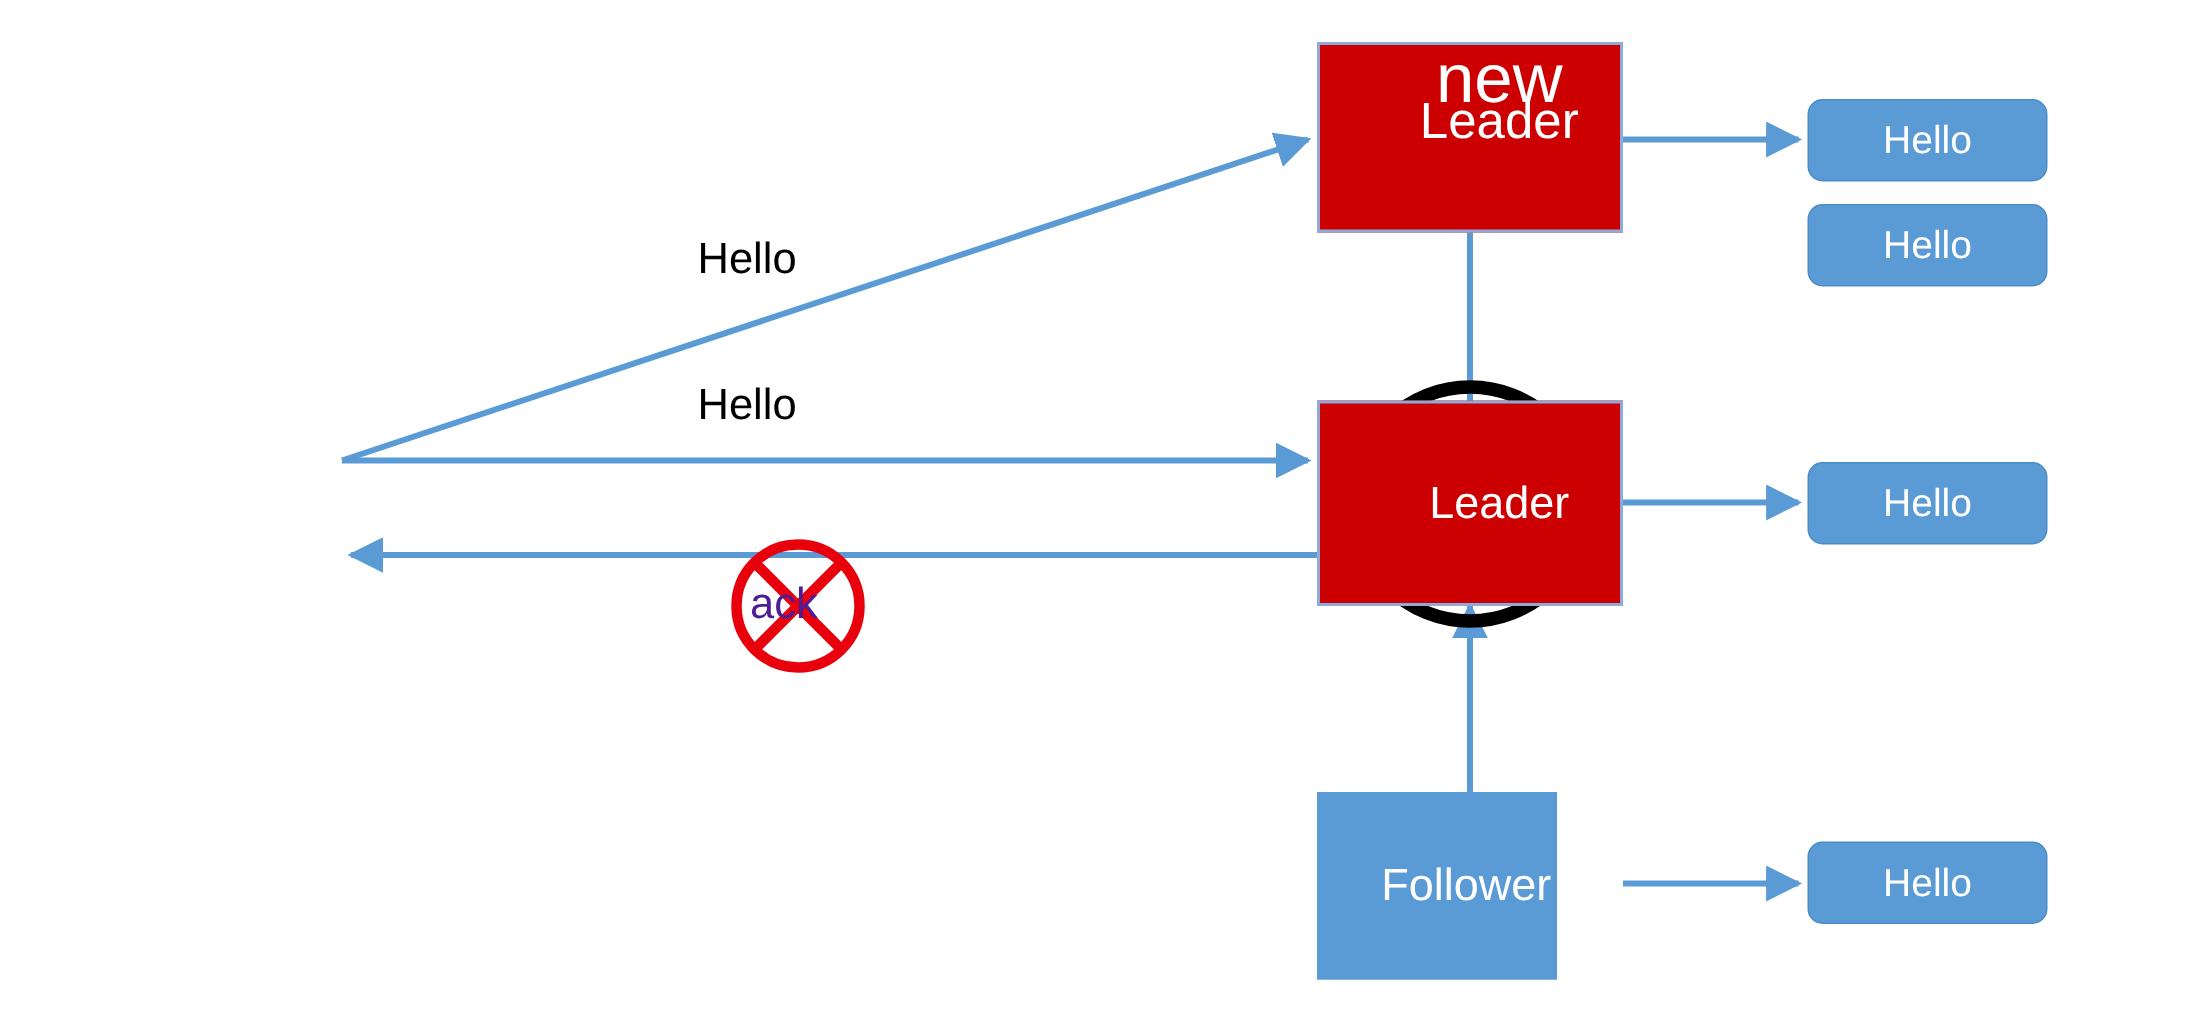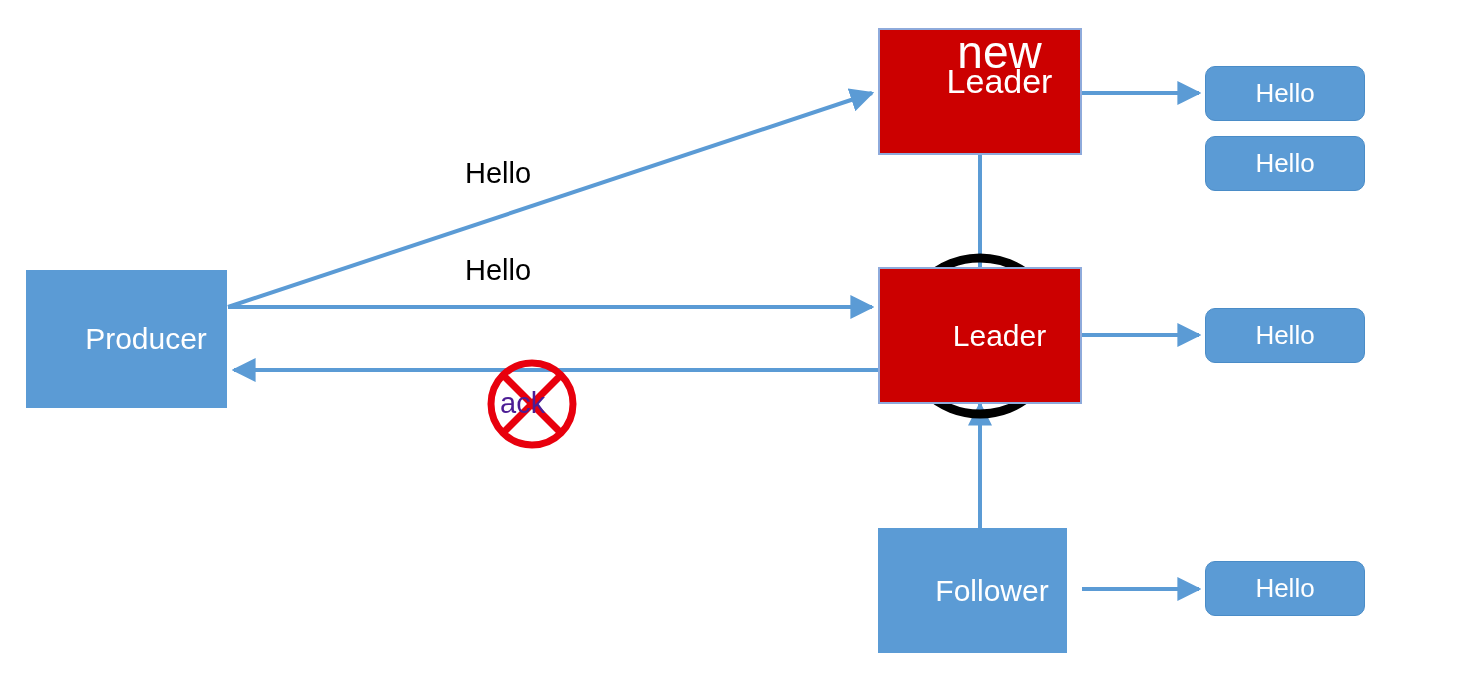"Producer" div.node { html: <div> <span>Producer</span> </div> -> none }
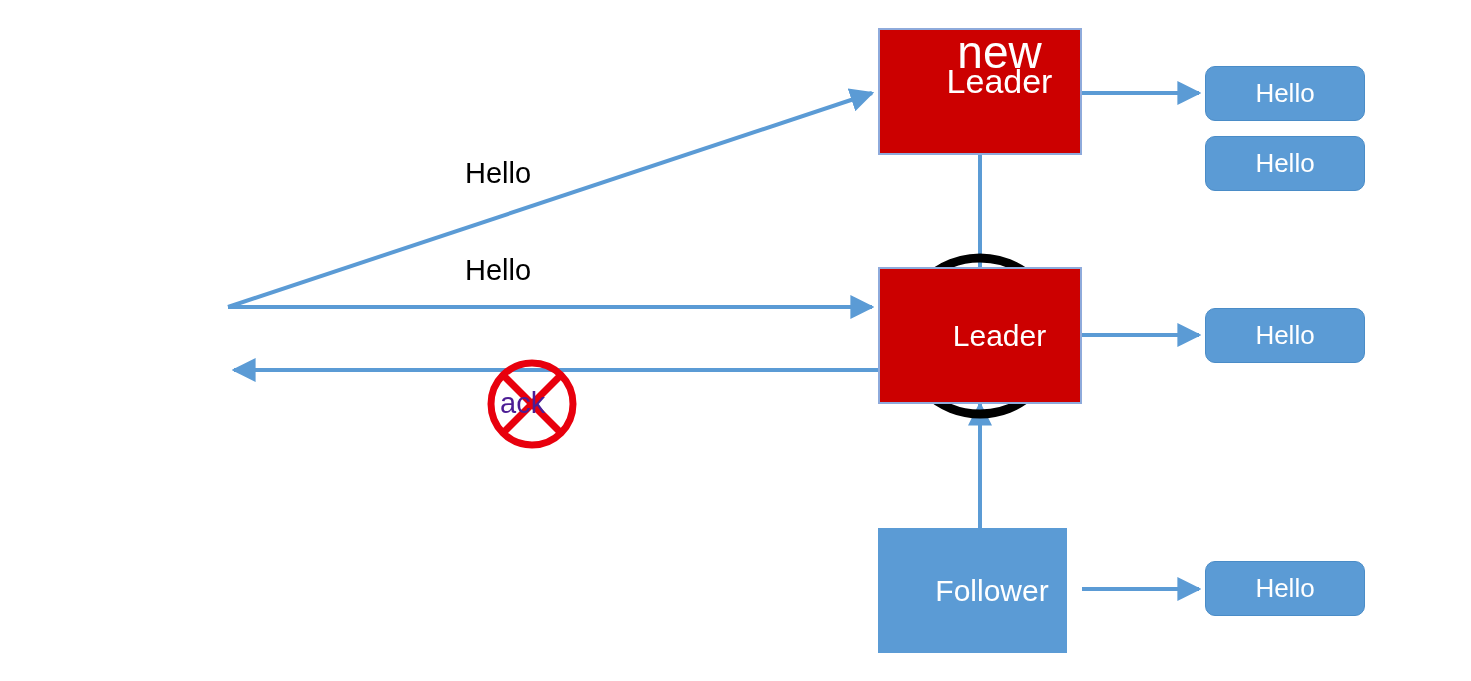"Follower" div.node { width: 189px -> 160px }
